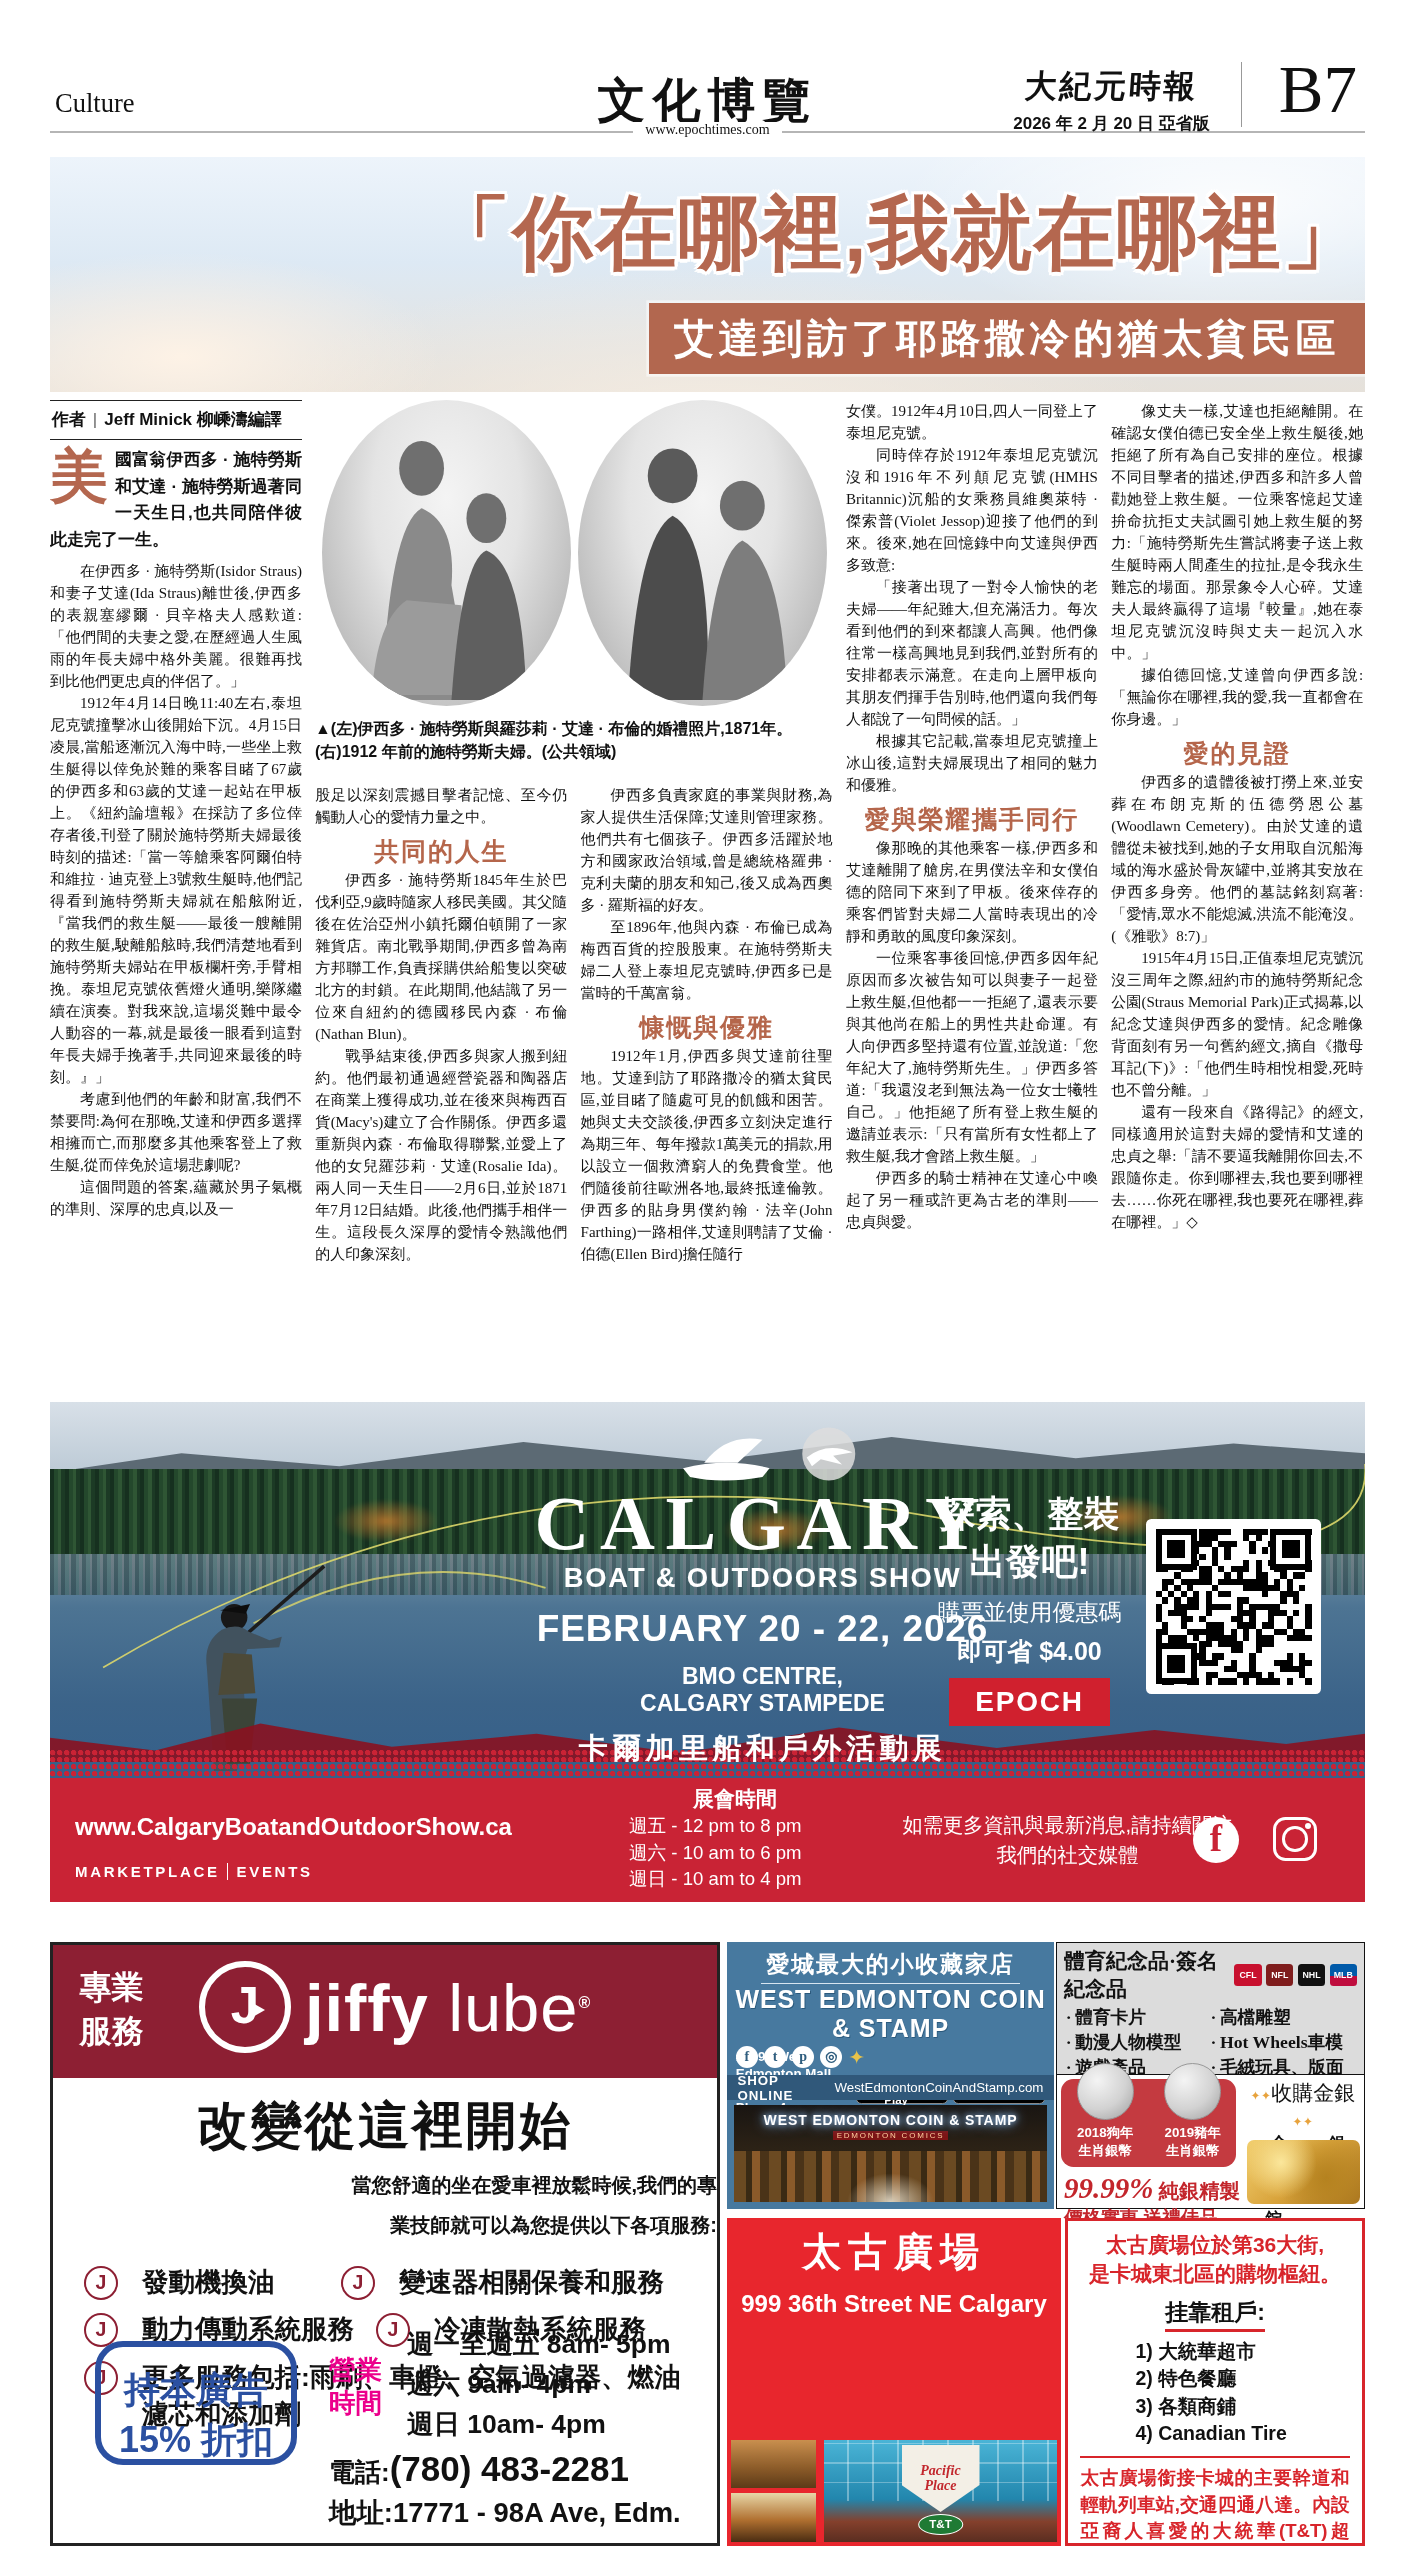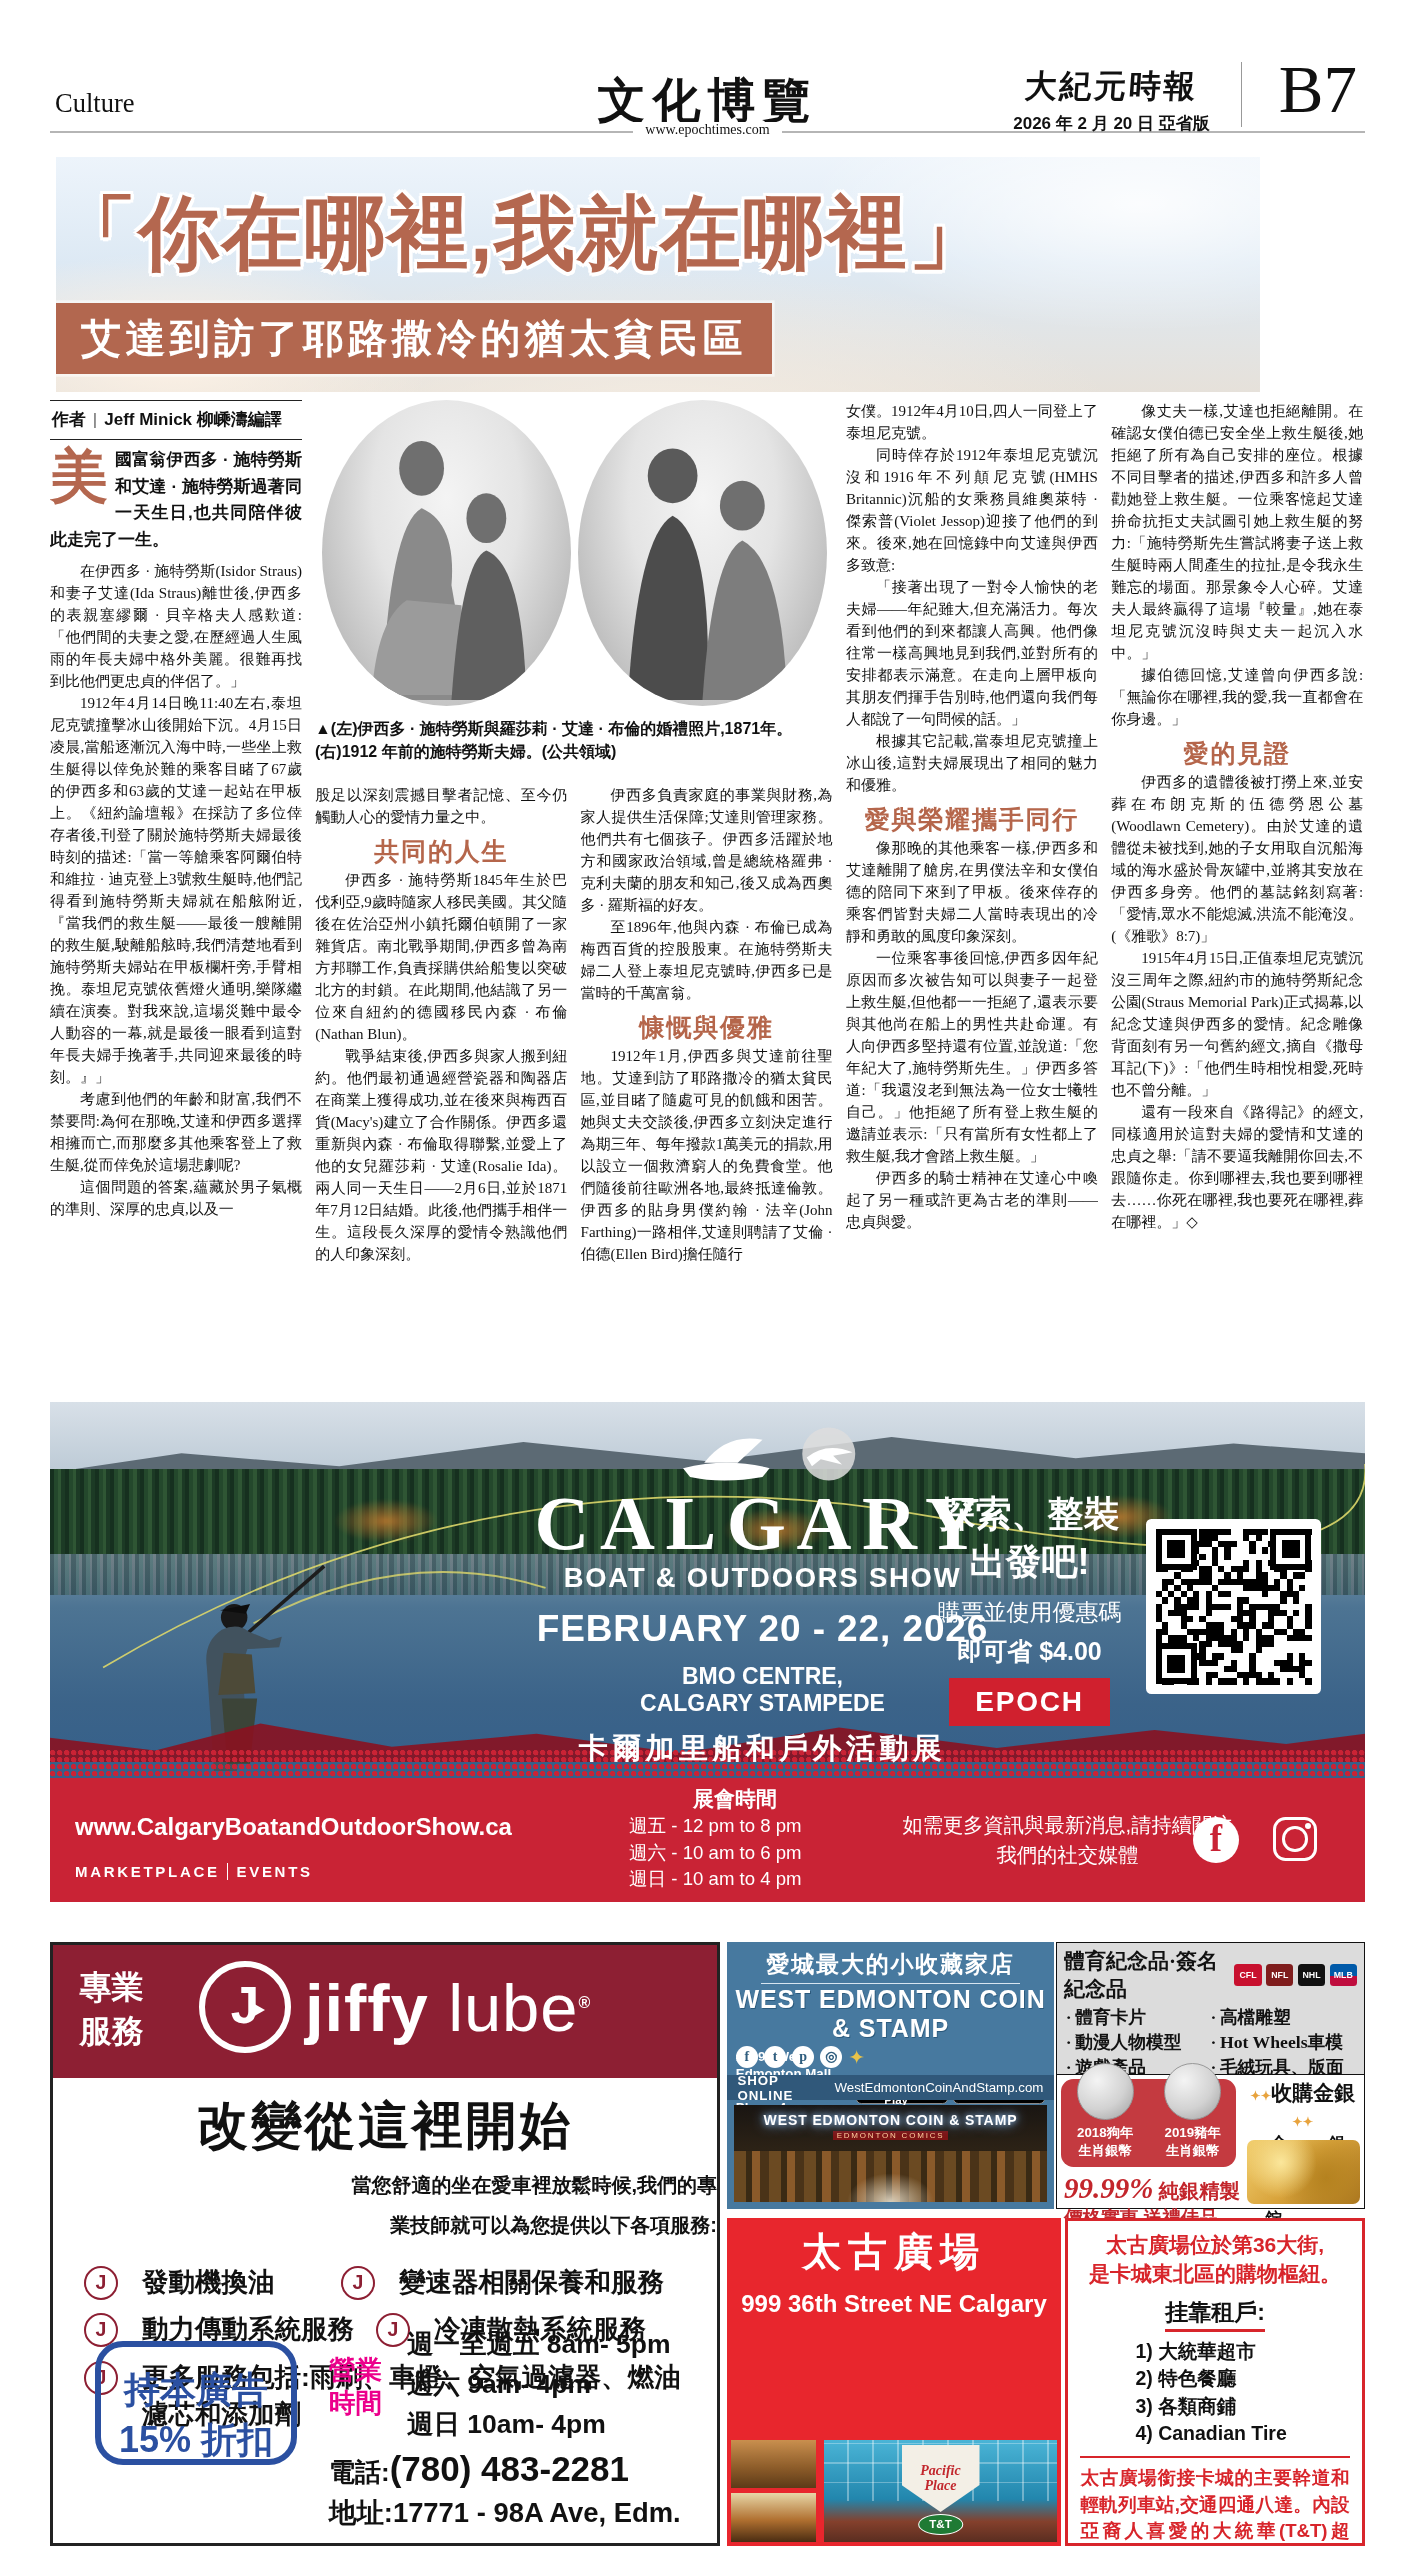"「你在哪裡,我就在哪裡」" .banner { left: 56px -> 50px; text-align: left -> right; width: 1204px -> 1315px }
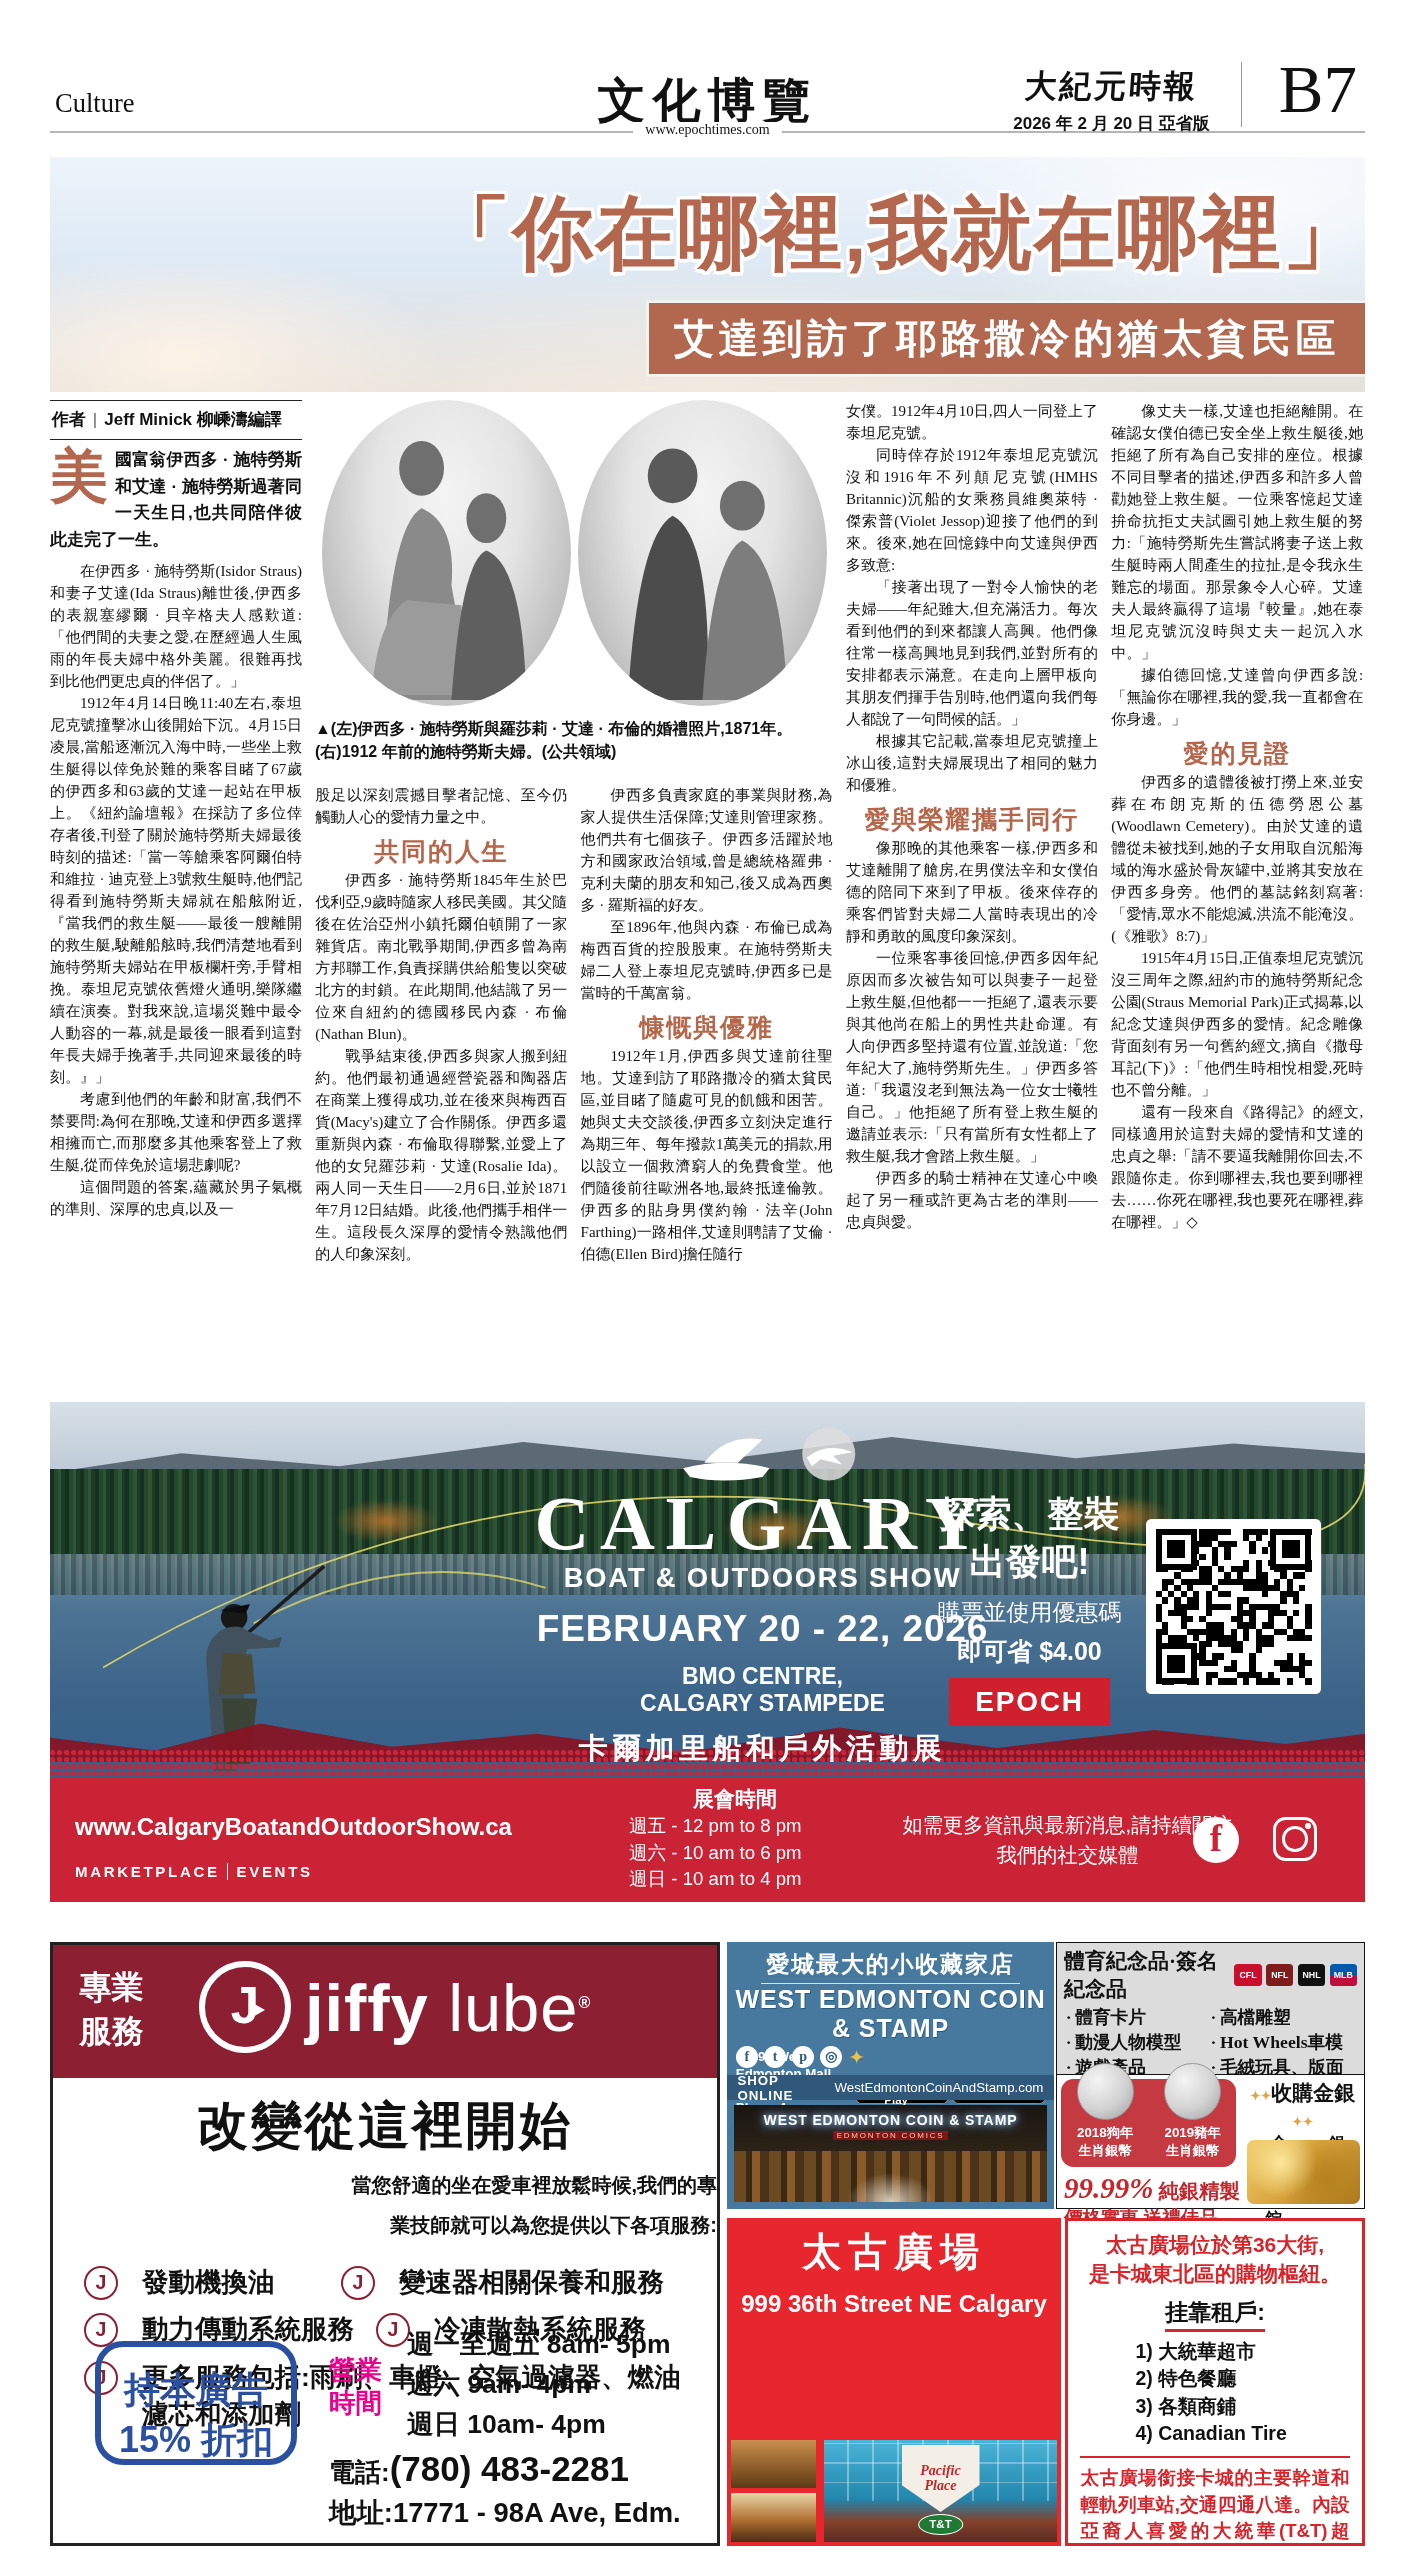"✦✦收購金銀✦✦" .buy-title { font-weight: 700 -> 400 }
